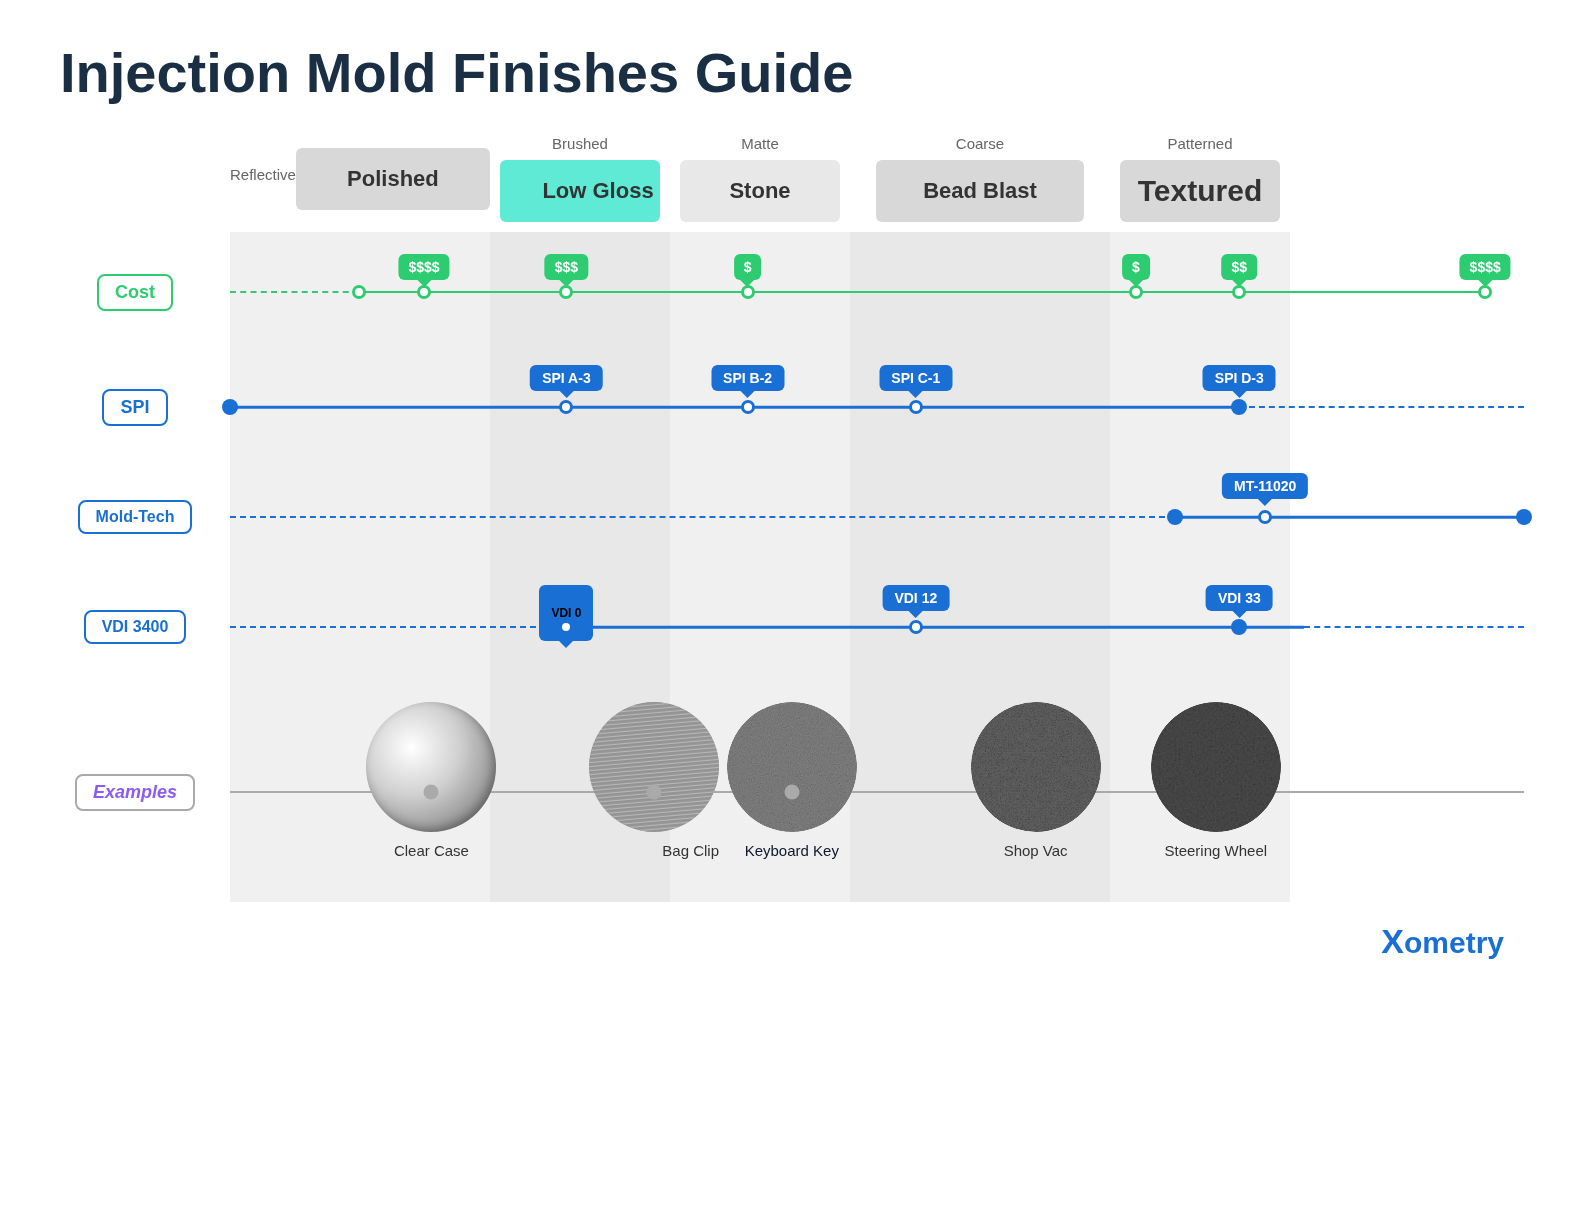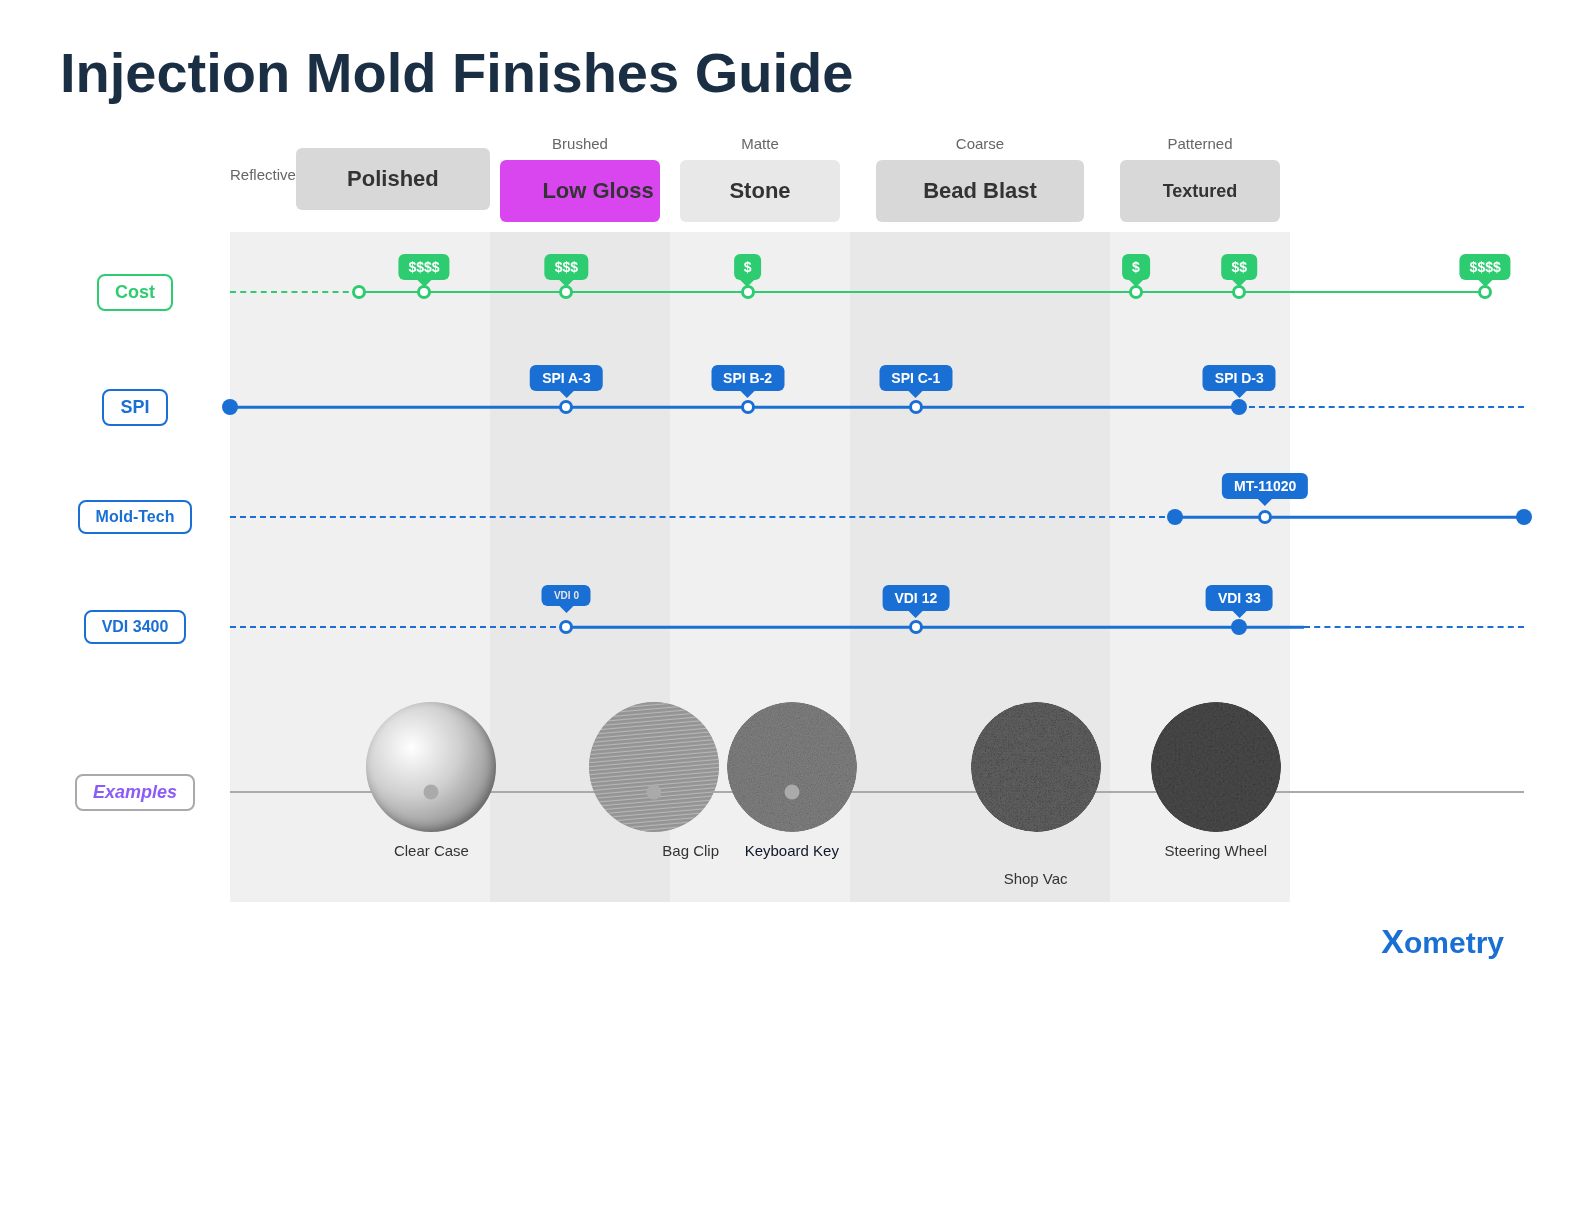"Low Gloss" div { background: #d946ef -> #5eead4 }
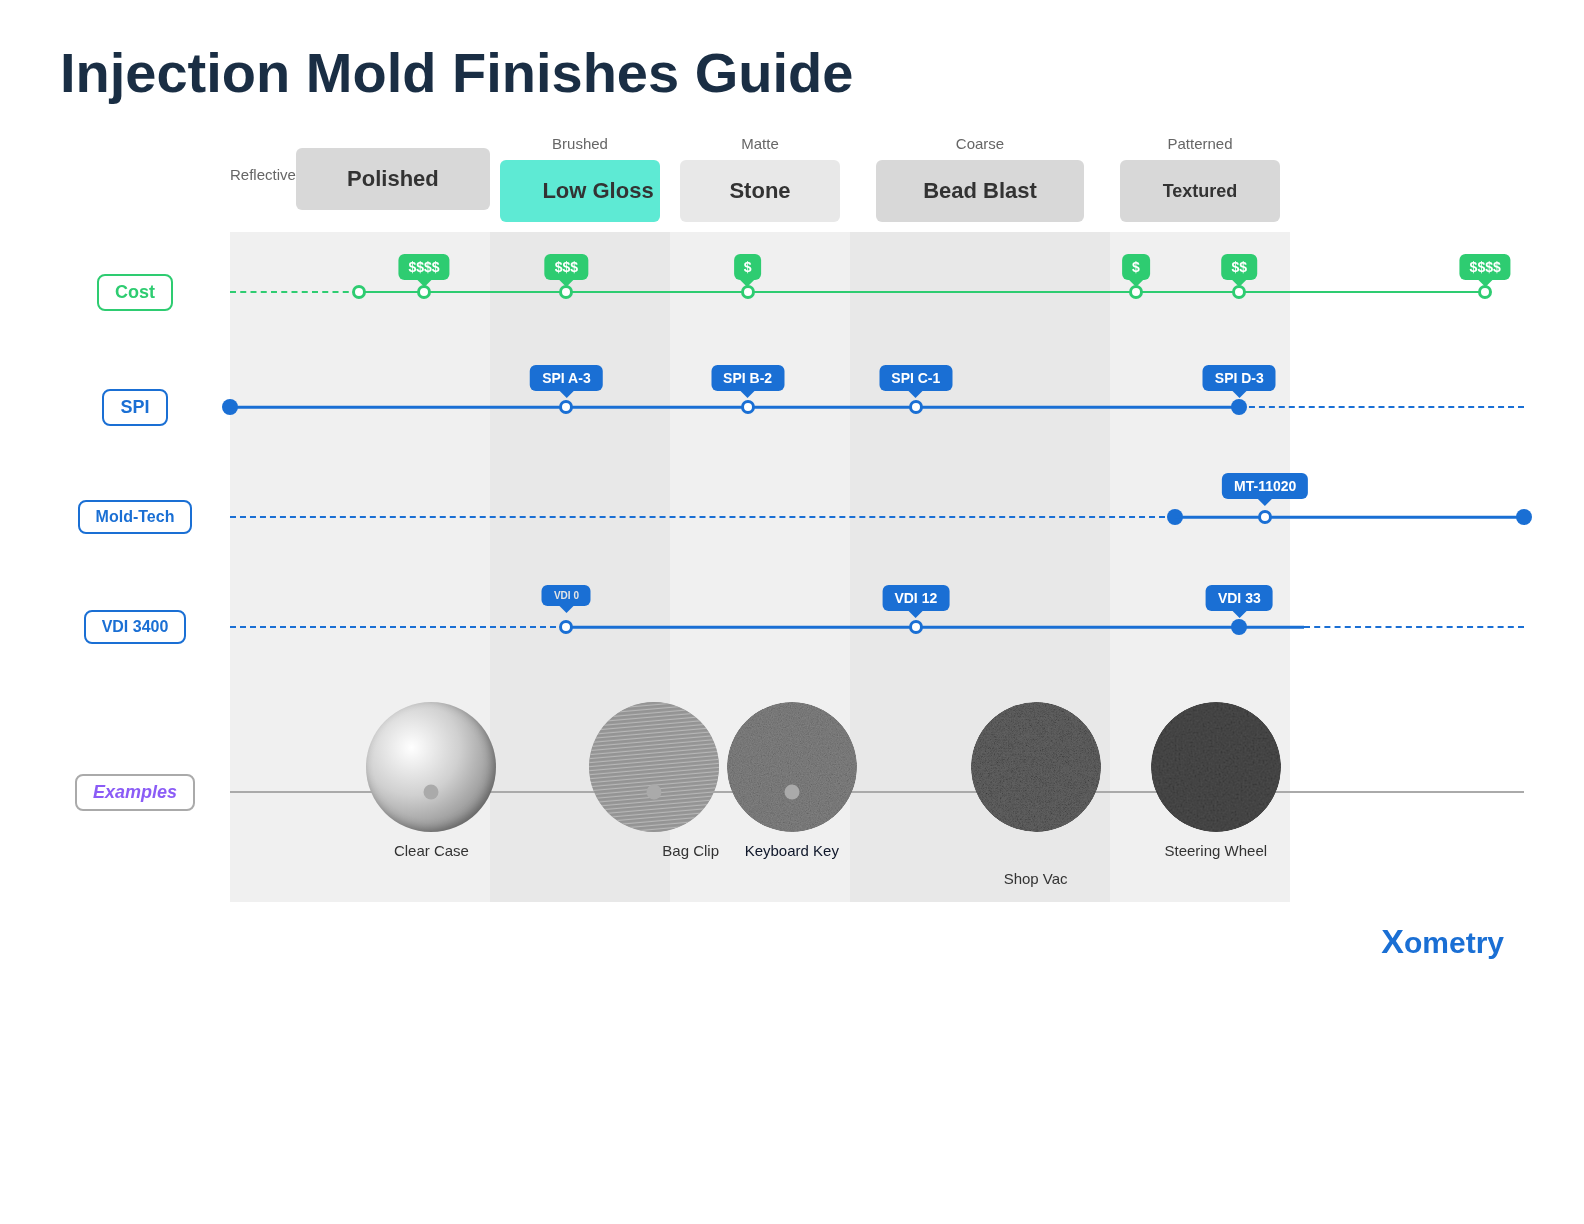"Textured" div { font-size: 18px -> 30px }
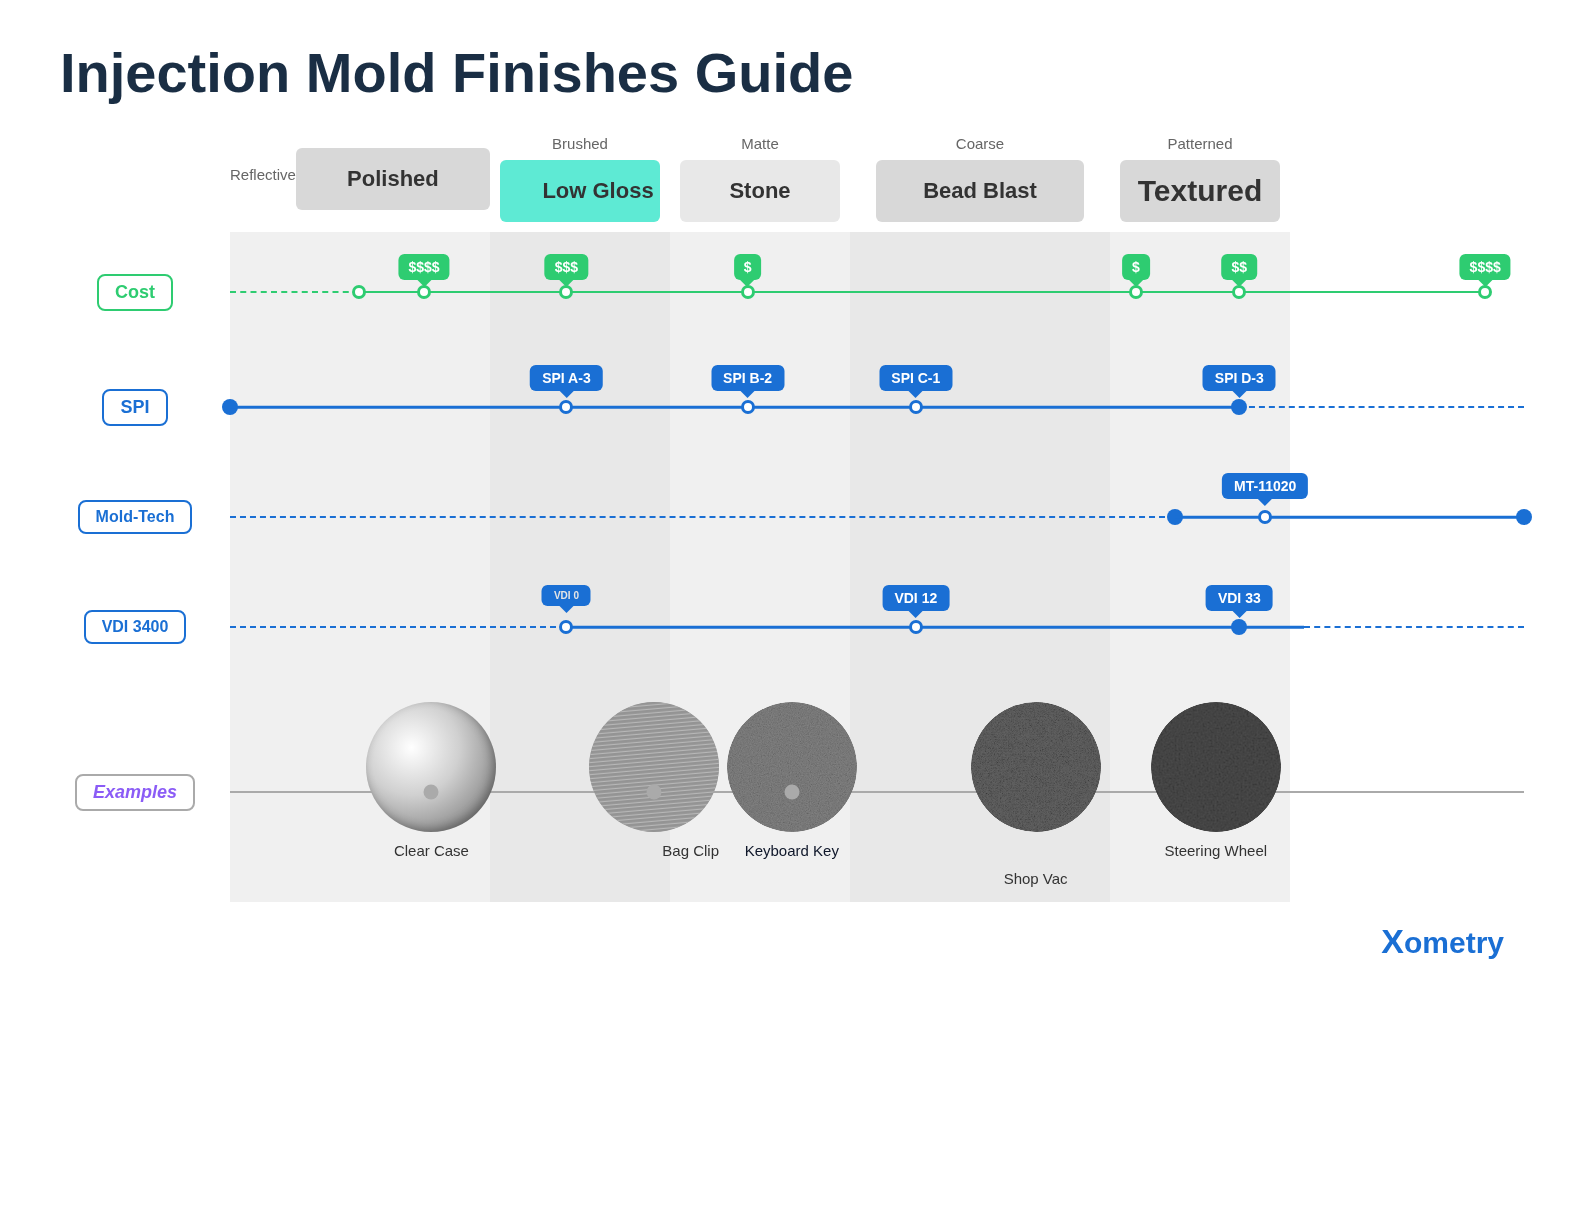"VDI 0" div { color: #e5e5e5 -> #000000; font-size: 10px -> 12px; padding: 5px 12px -> 21px 12px }
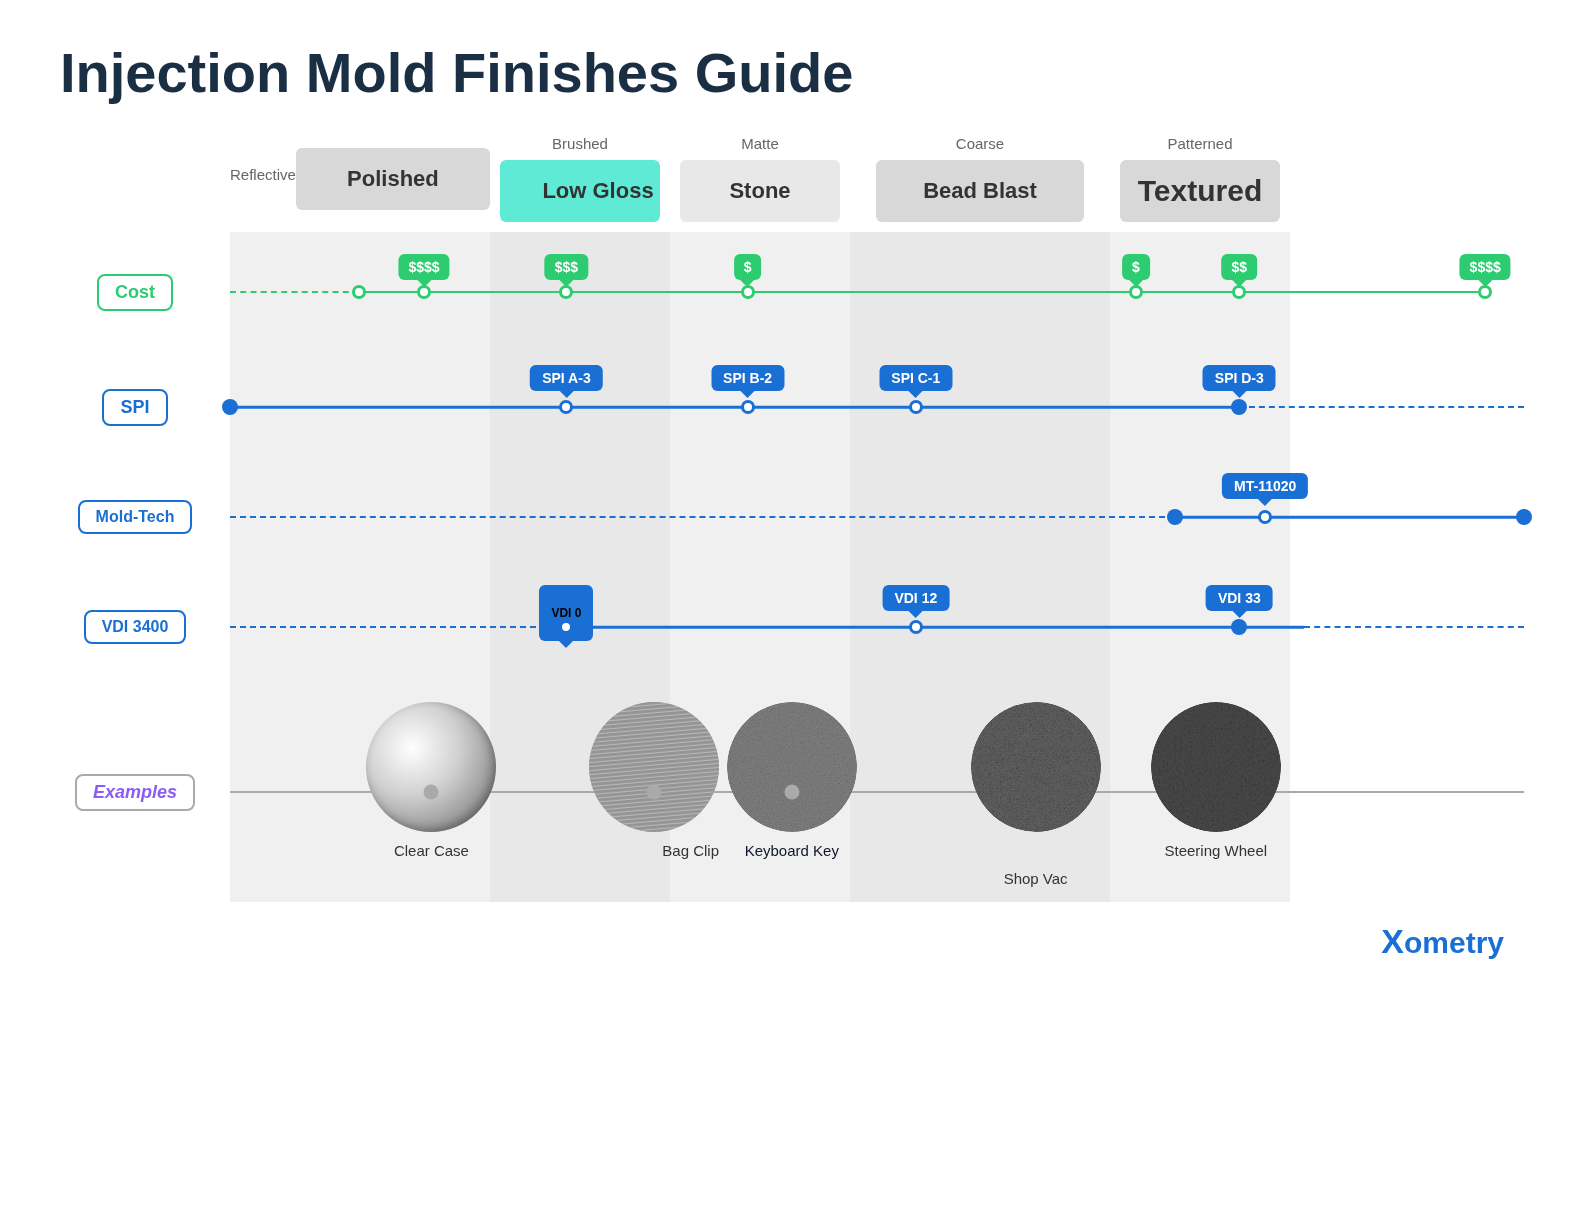"Shop Vac" div { gap: 28px -> none }
